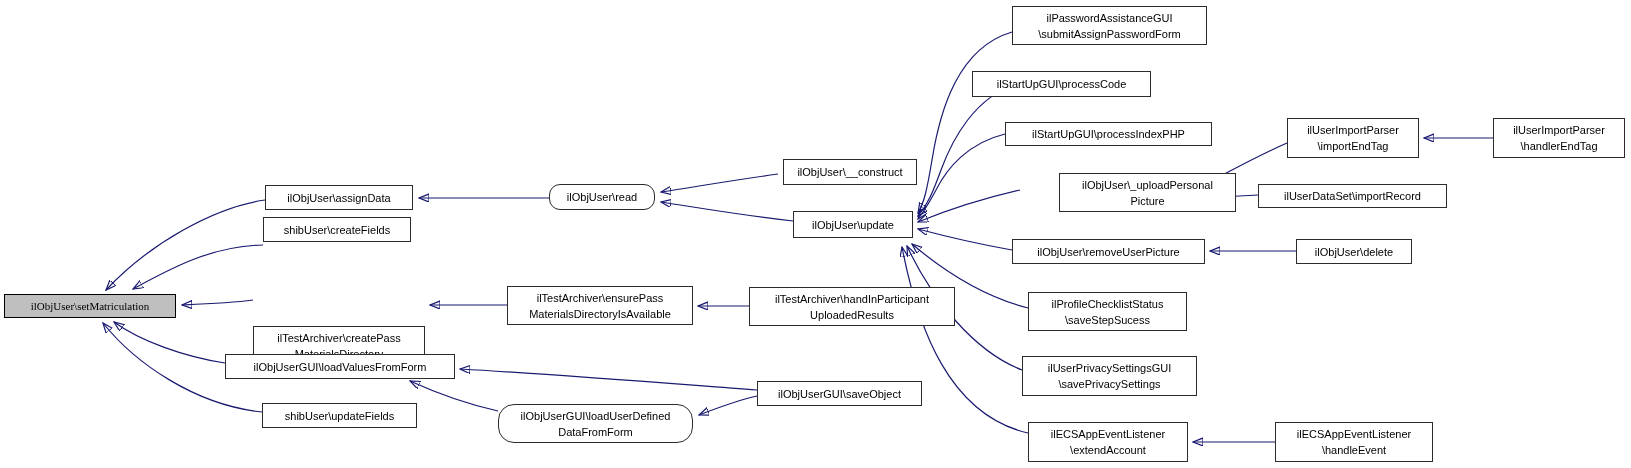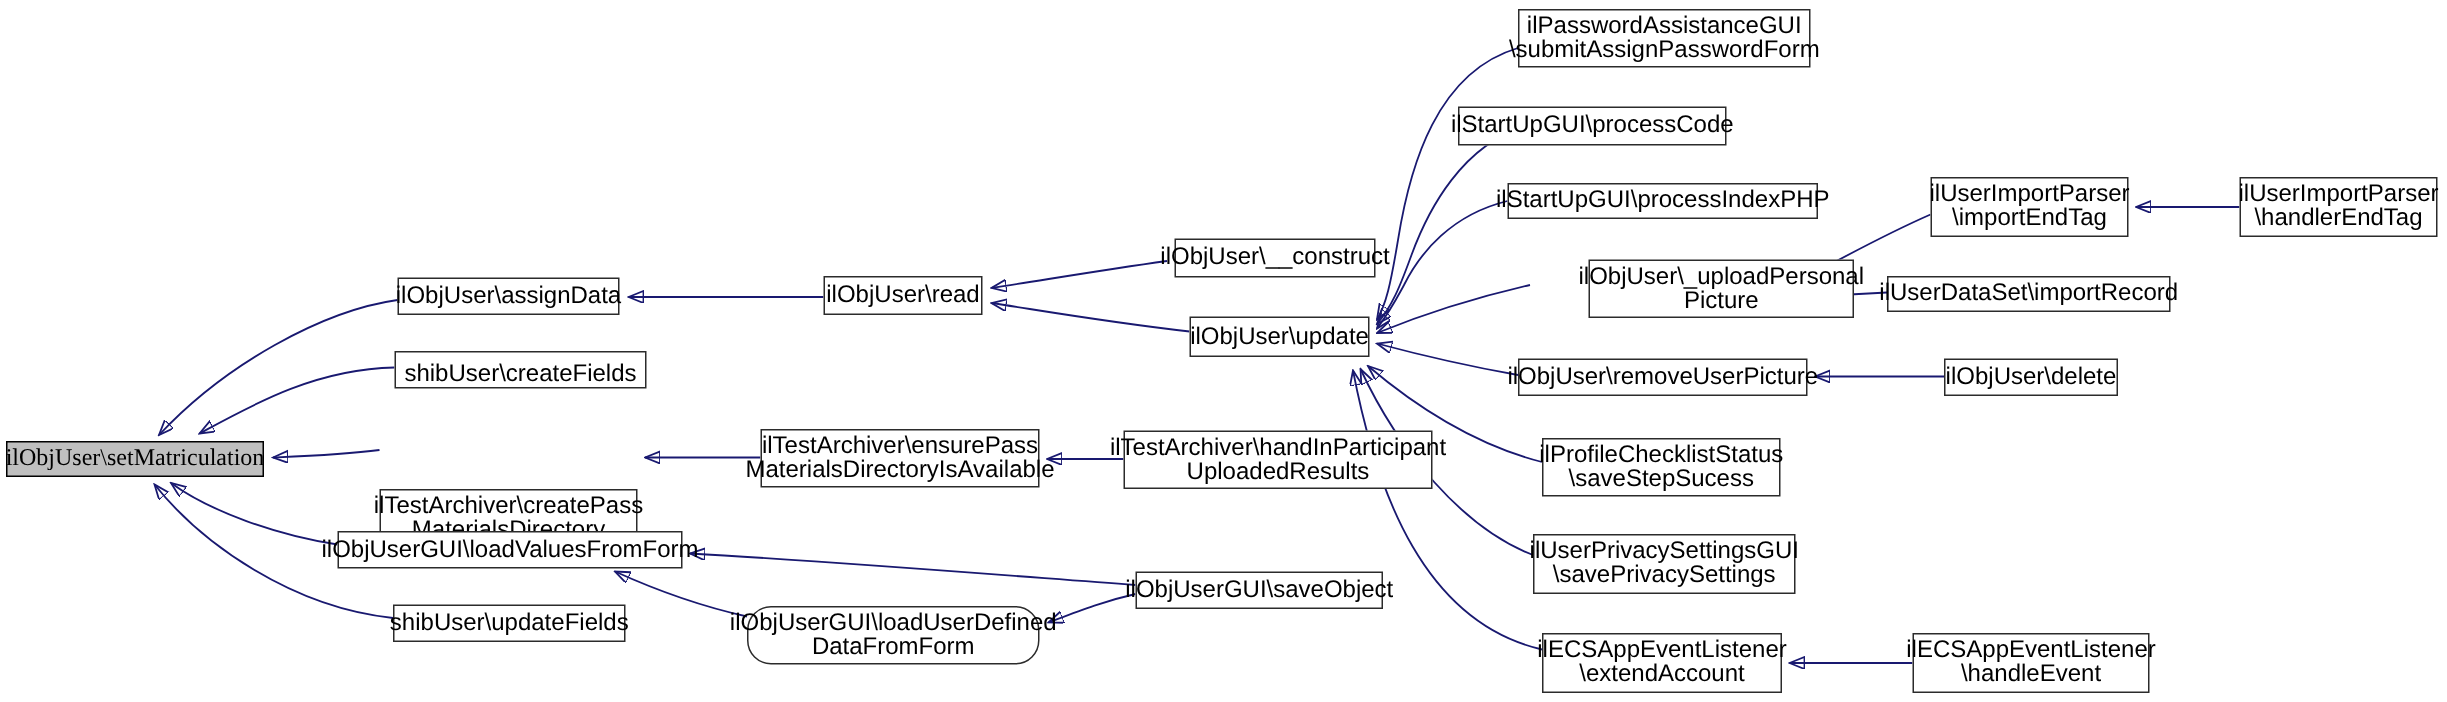"ilPasswordAssistanceGUI" .node { font-size: 16px -> 11px }
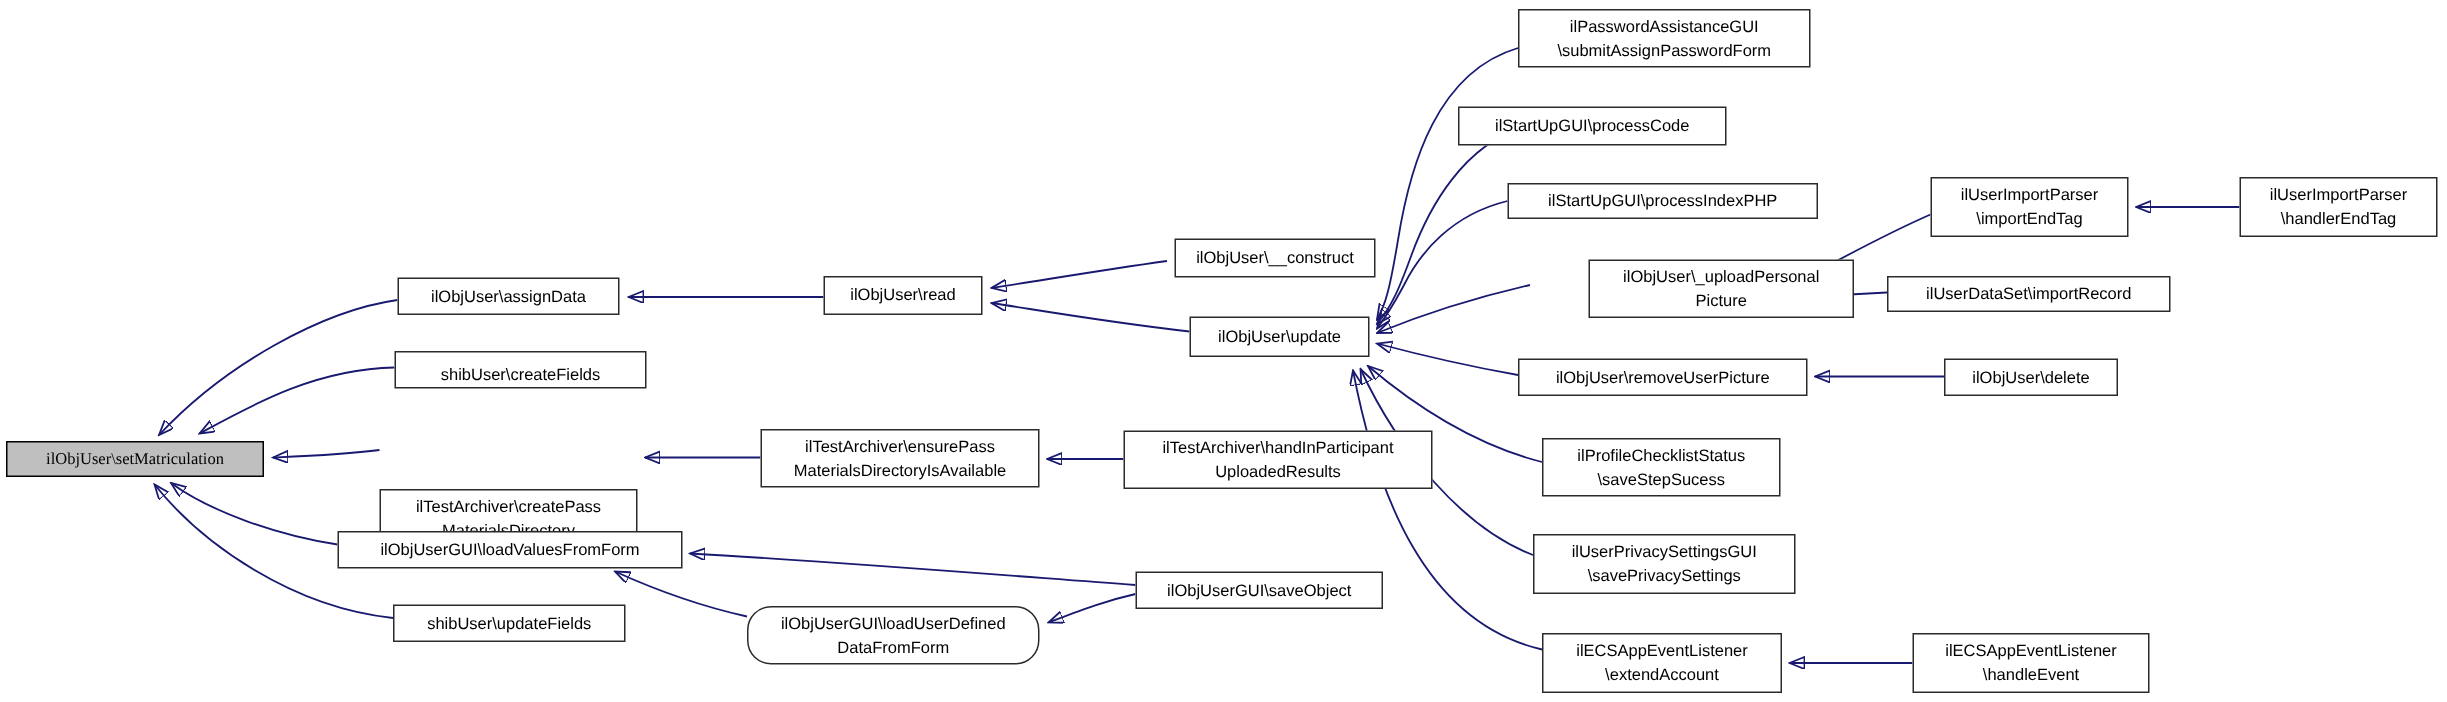"ilObjUser\read" div.node { border-radius: none -> 11px }
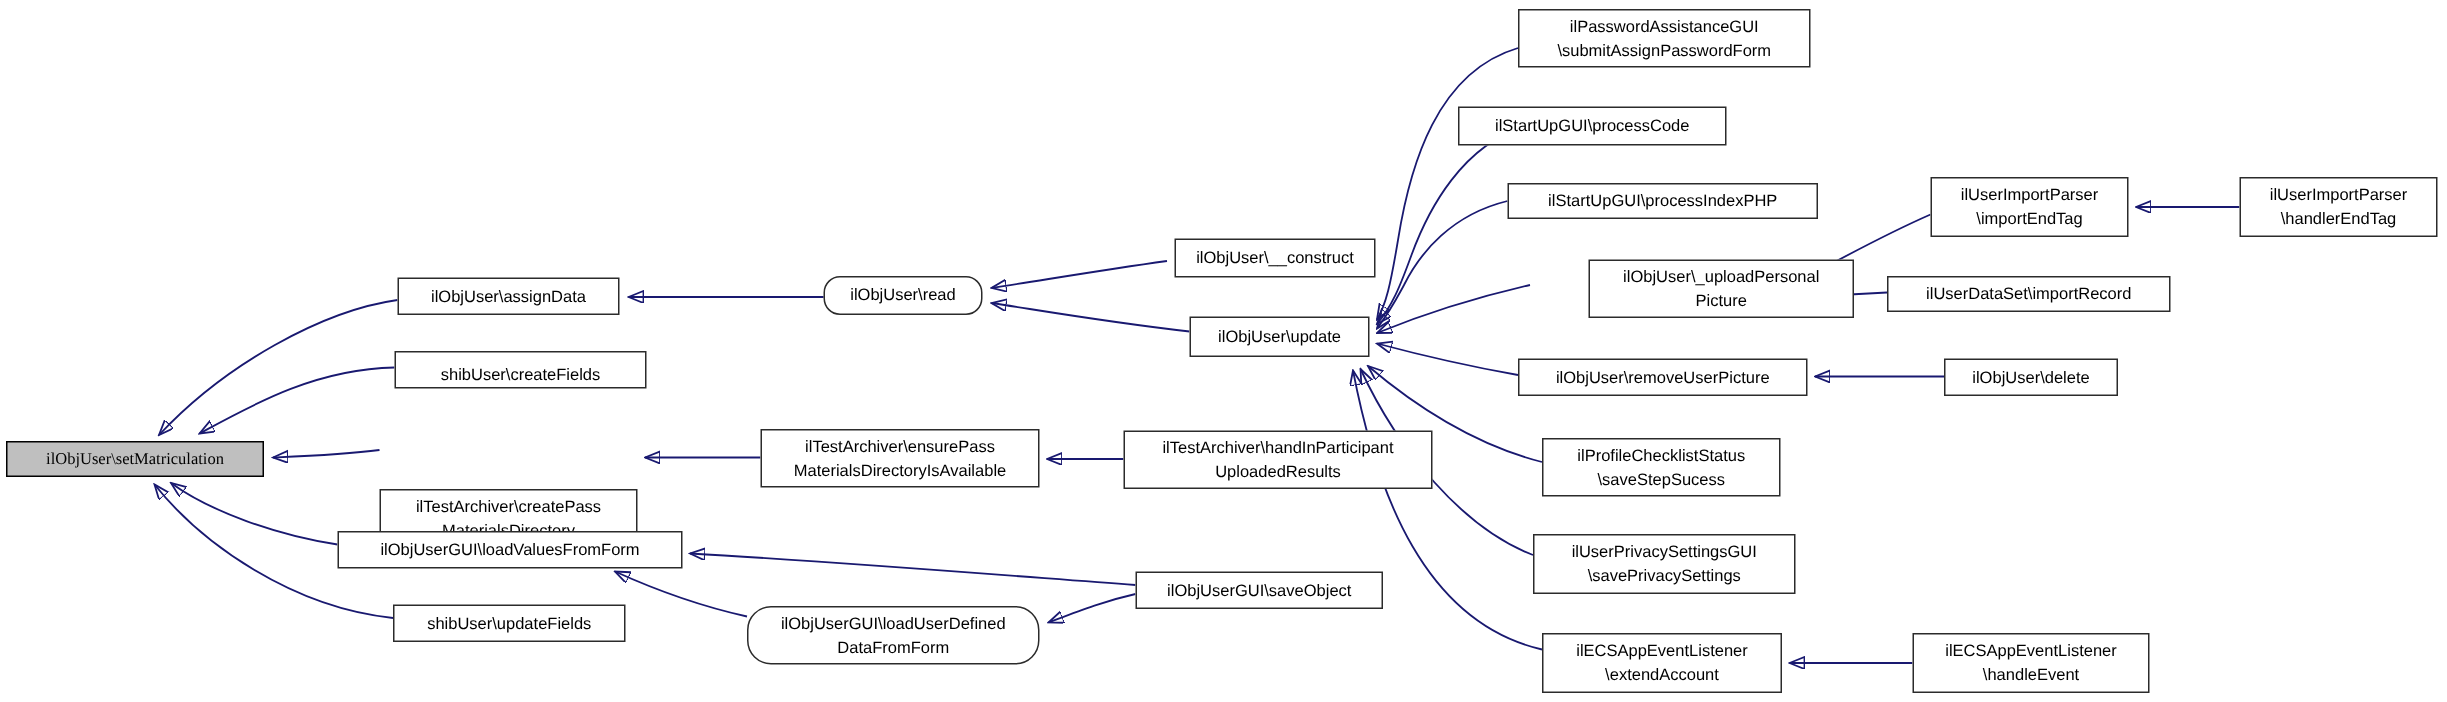"shibUser\createFields" div.node { justify-content: flex-end -> none; top: 234px -> 217px; width: 168px -> 148px }
